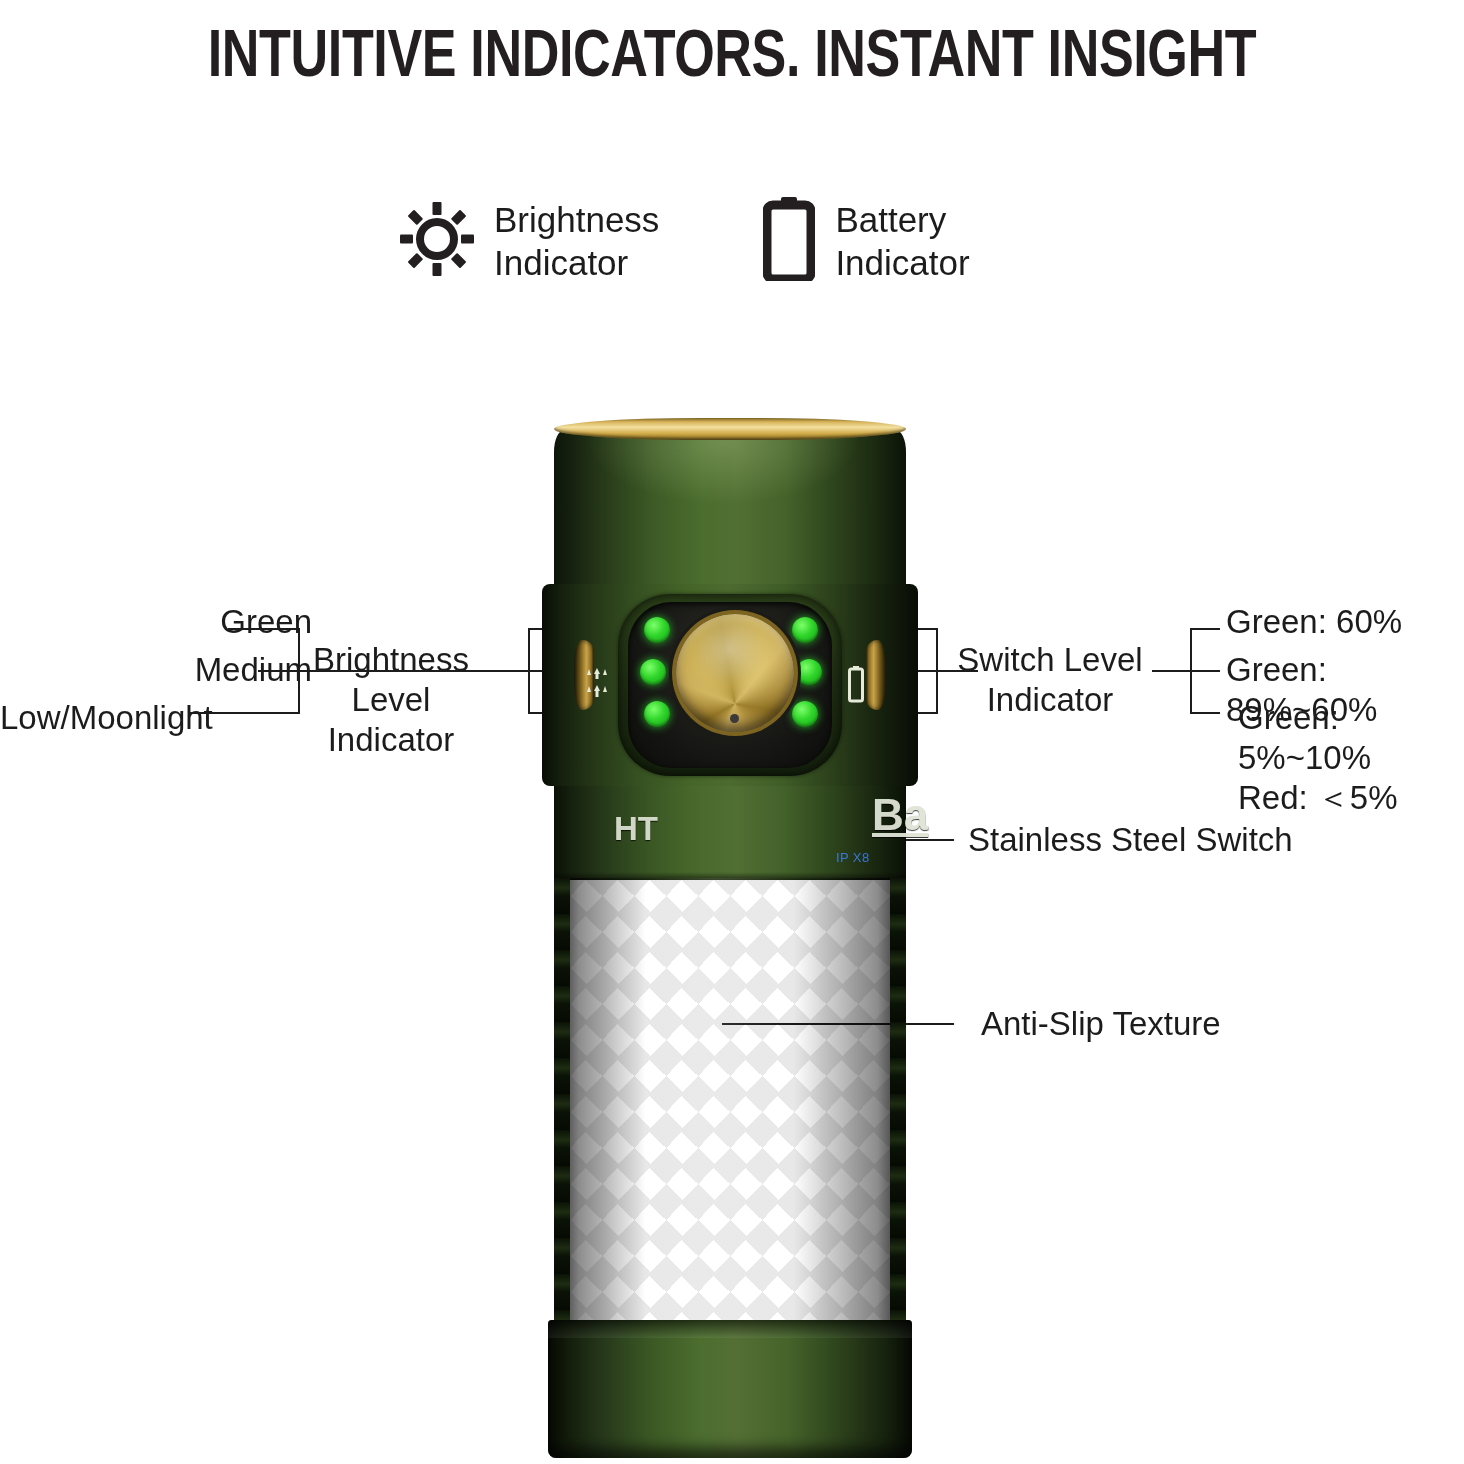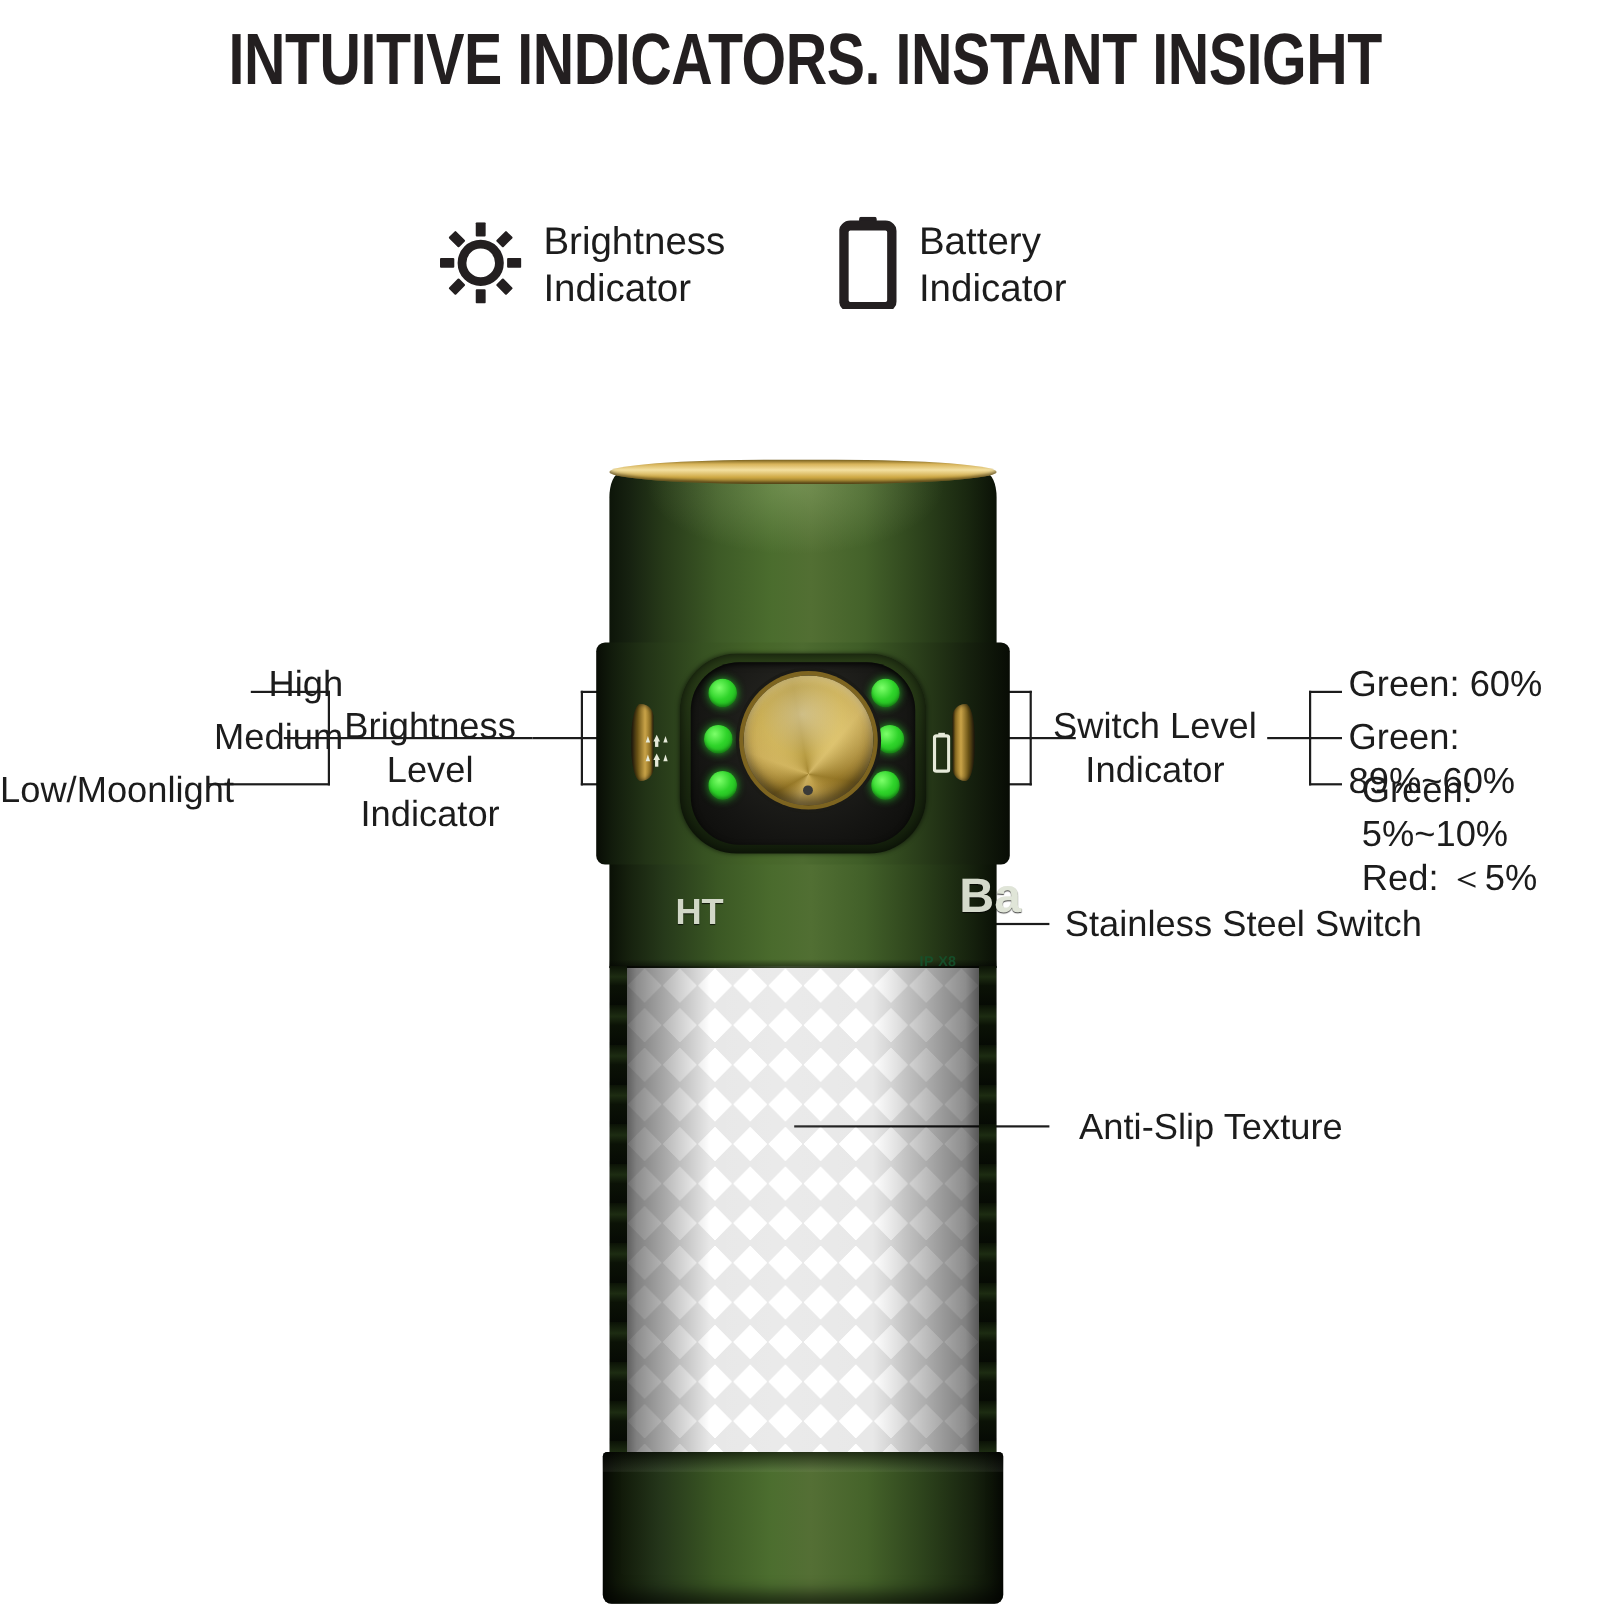"High" span.callout-text { text: High -> Green }
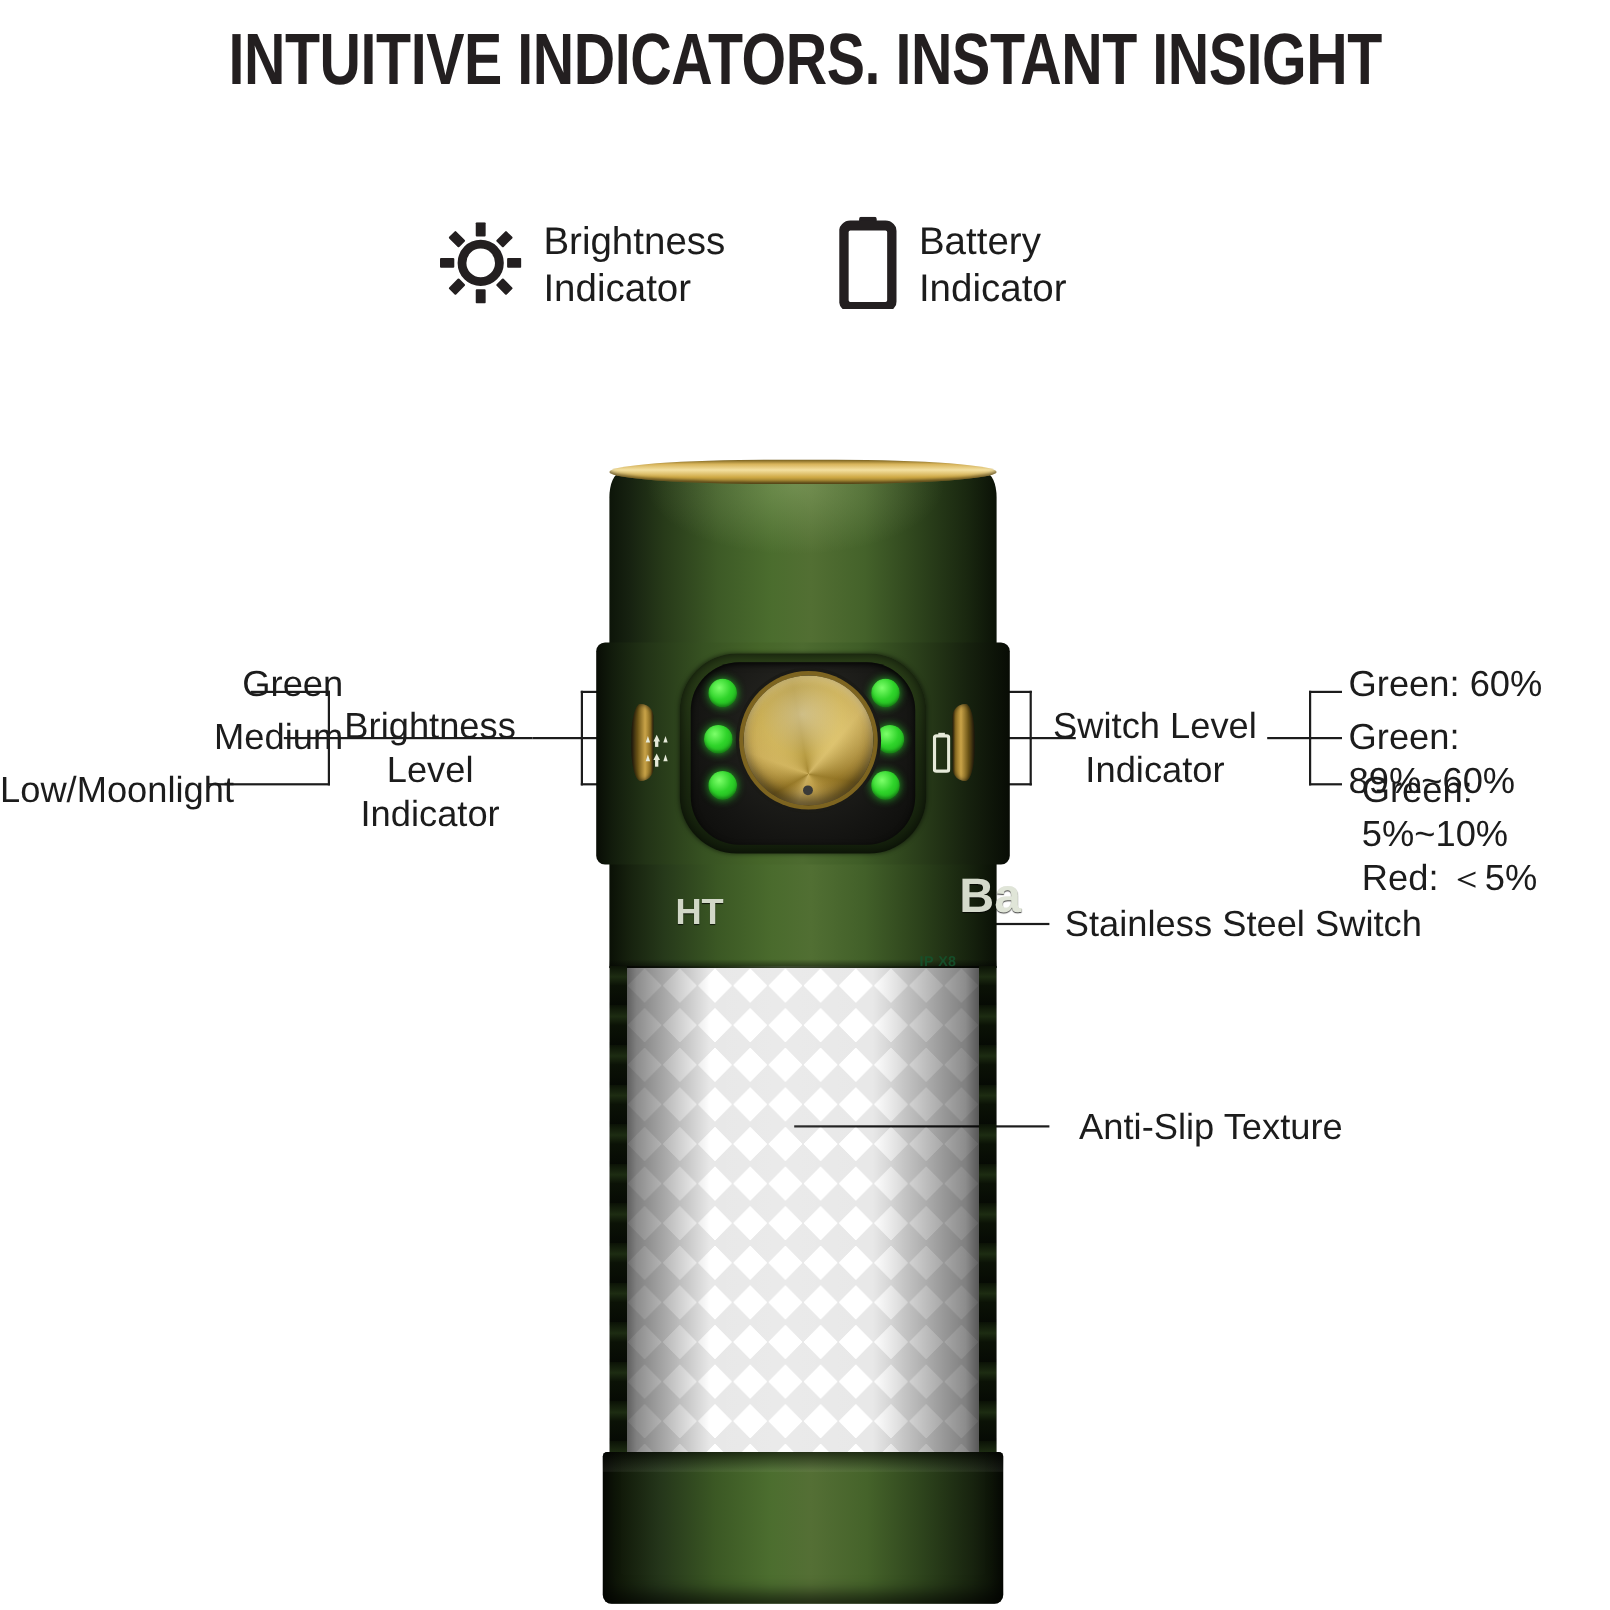"Ba" .brand-right { text-decoration: none -> underline }
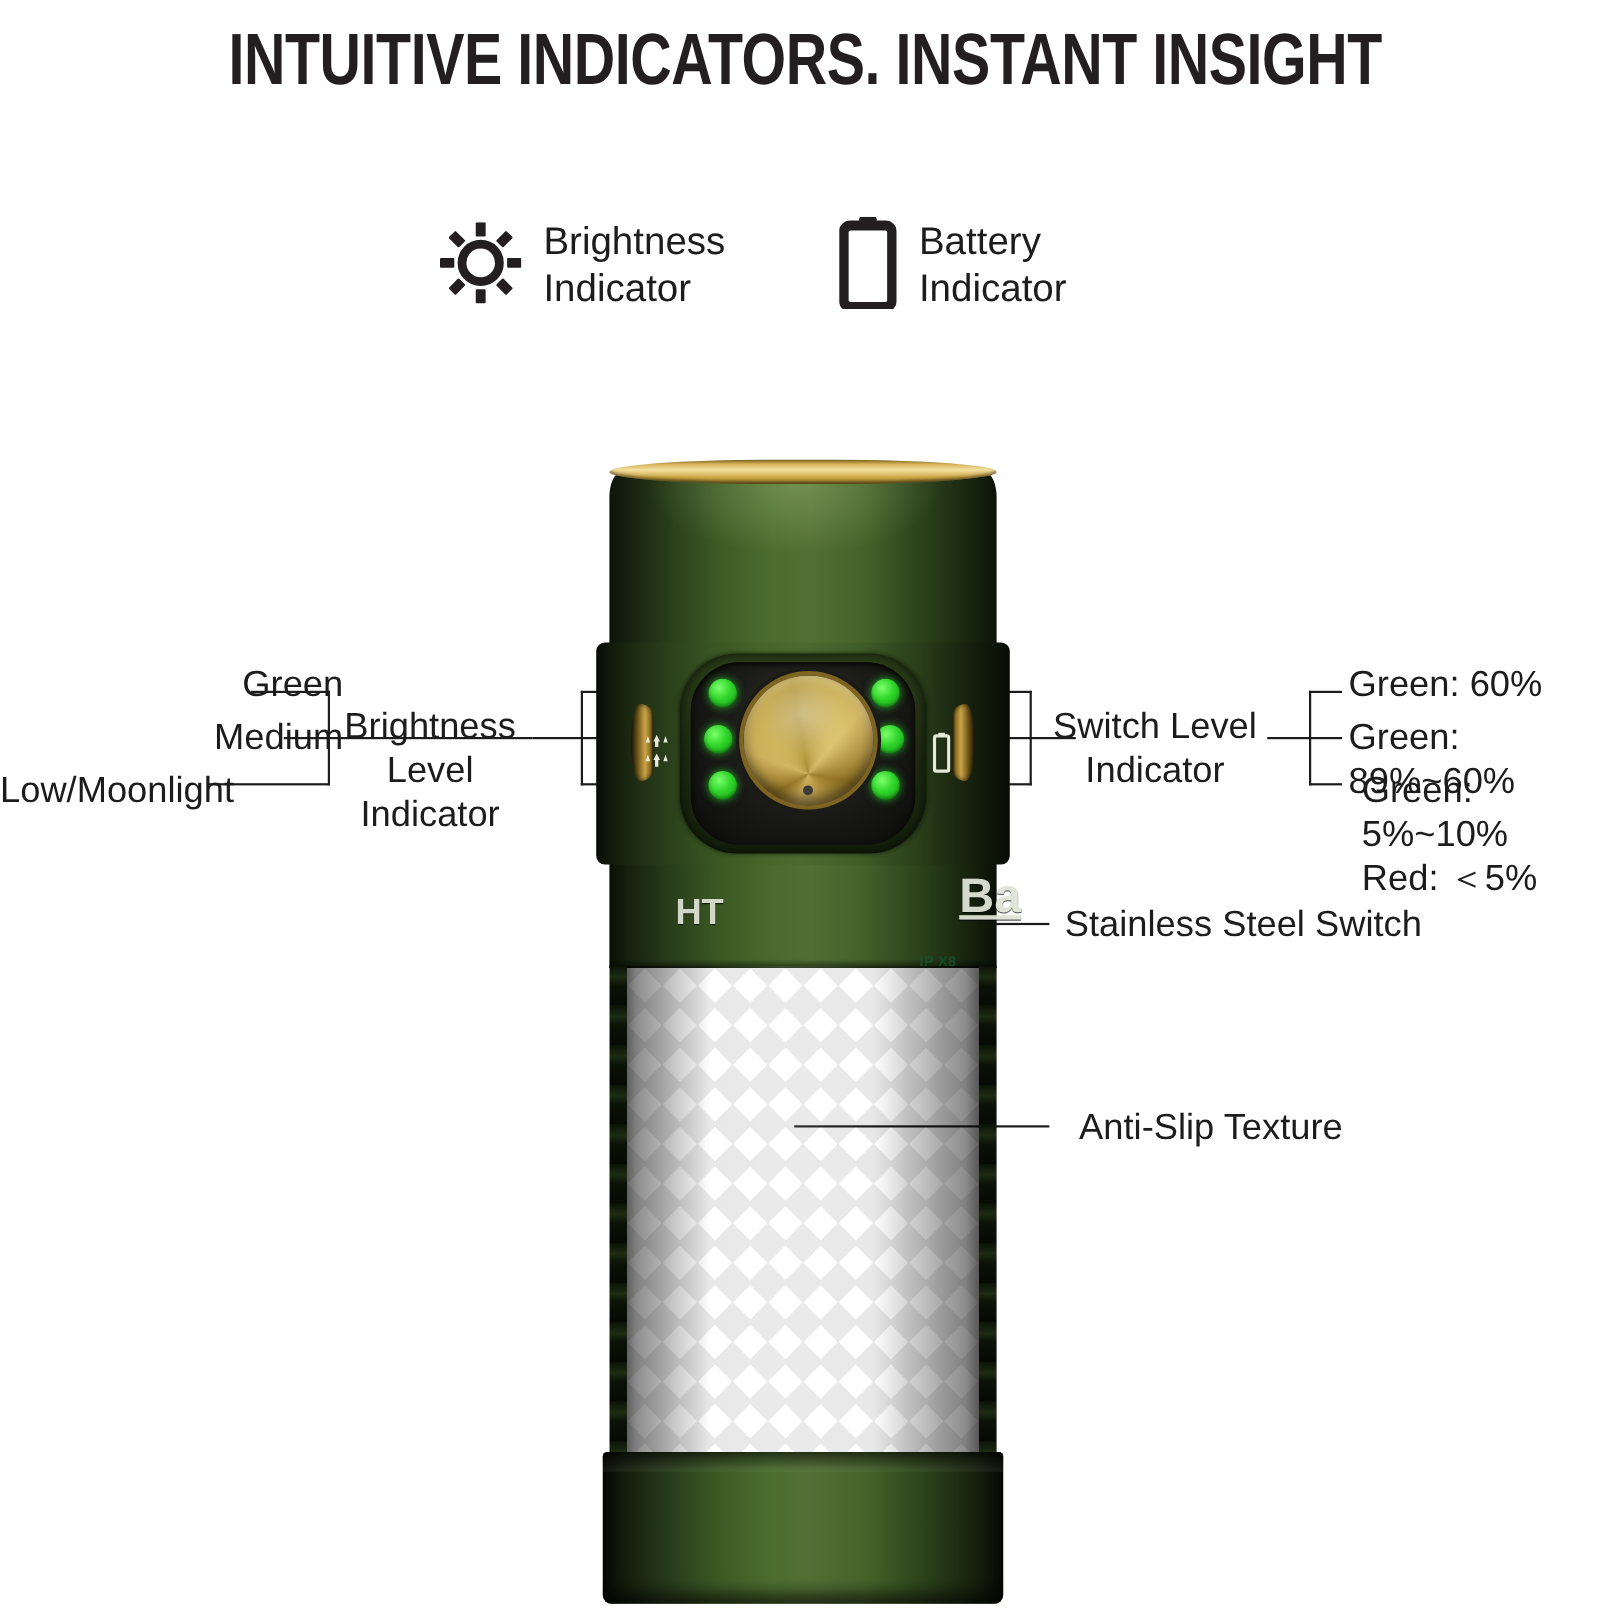"IP X8" .brand-right-sub { color: #14532d -> #3b82f6; font-weight: 700 -> 400; top: 448px -> 432px }
